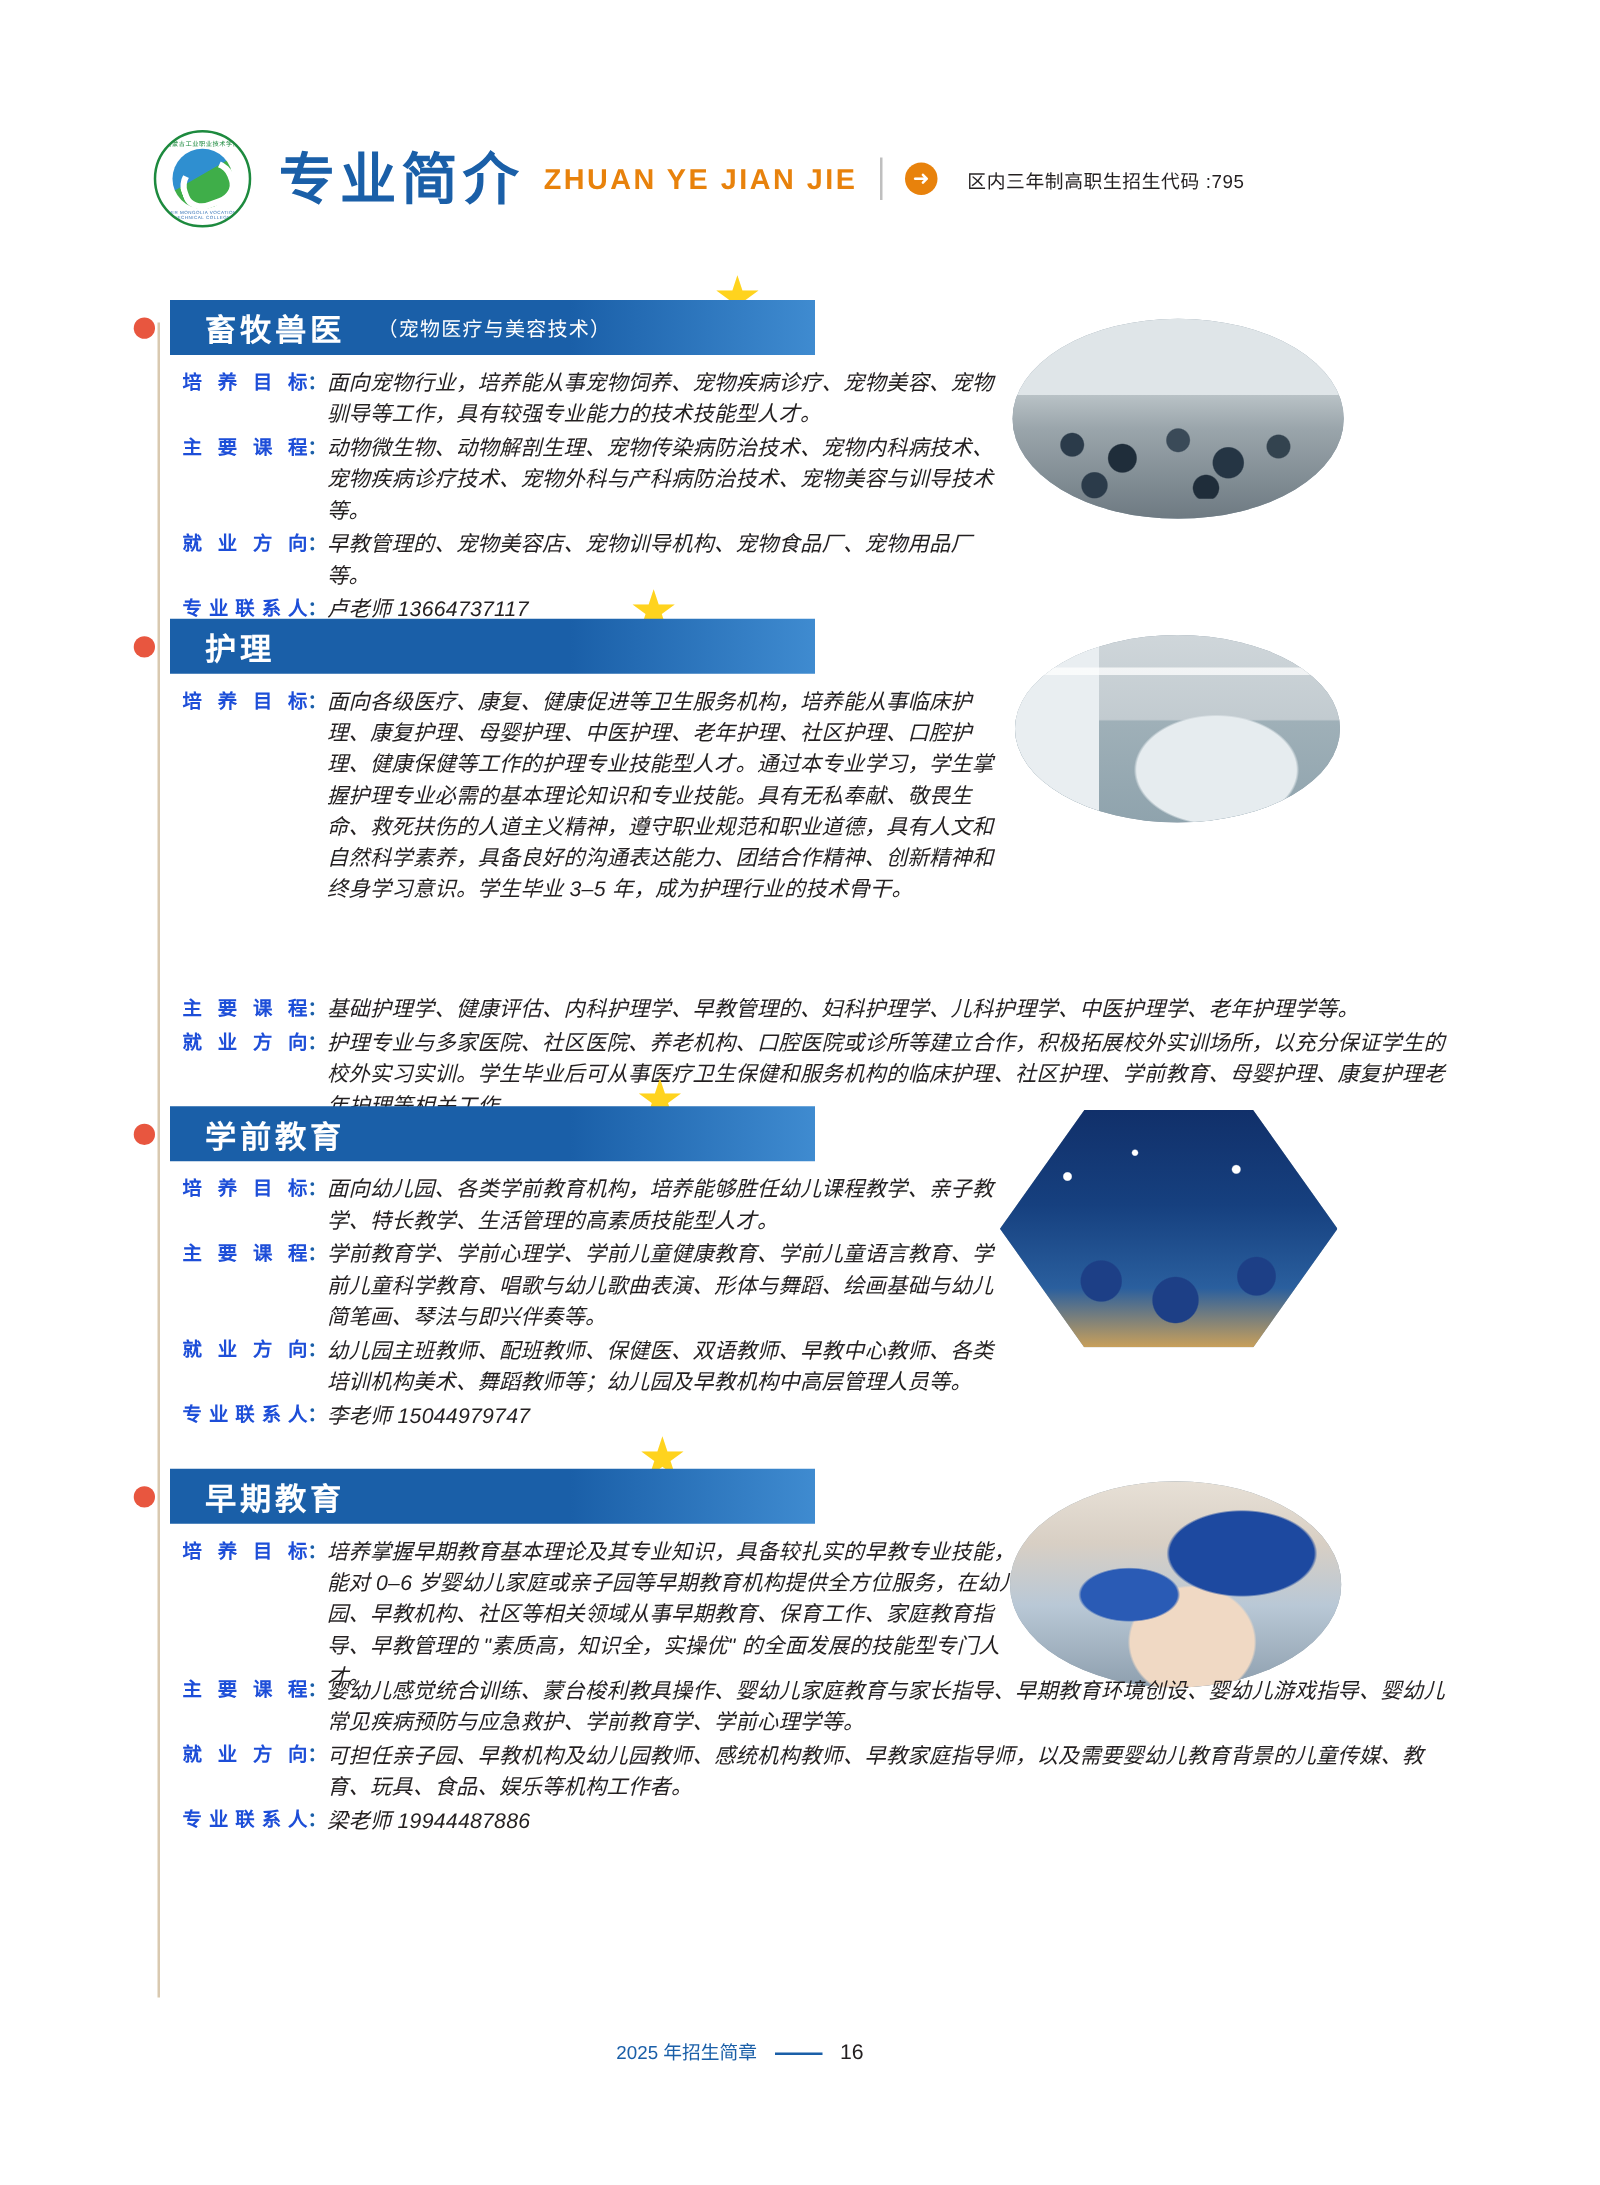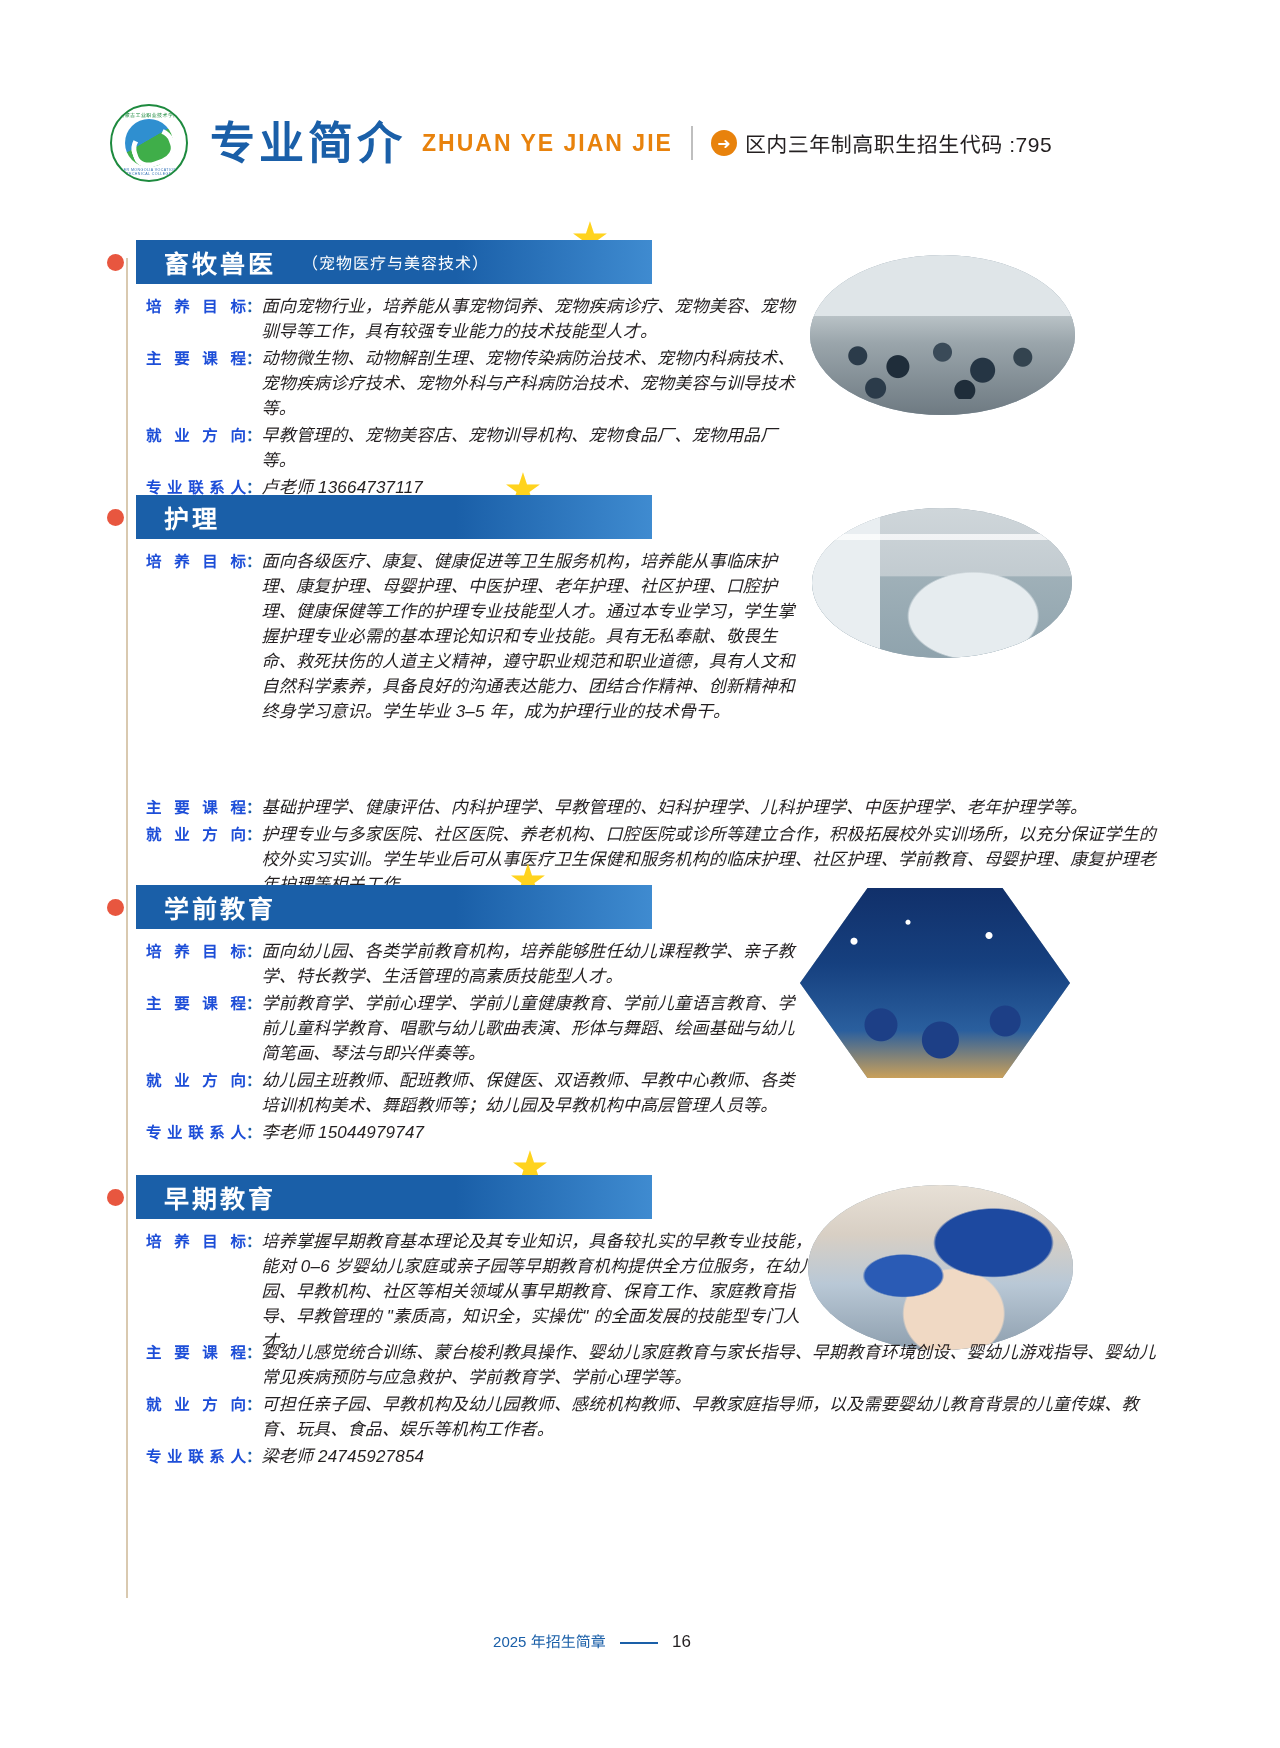"专业简介" .page-header { left: 110px -> 123px }
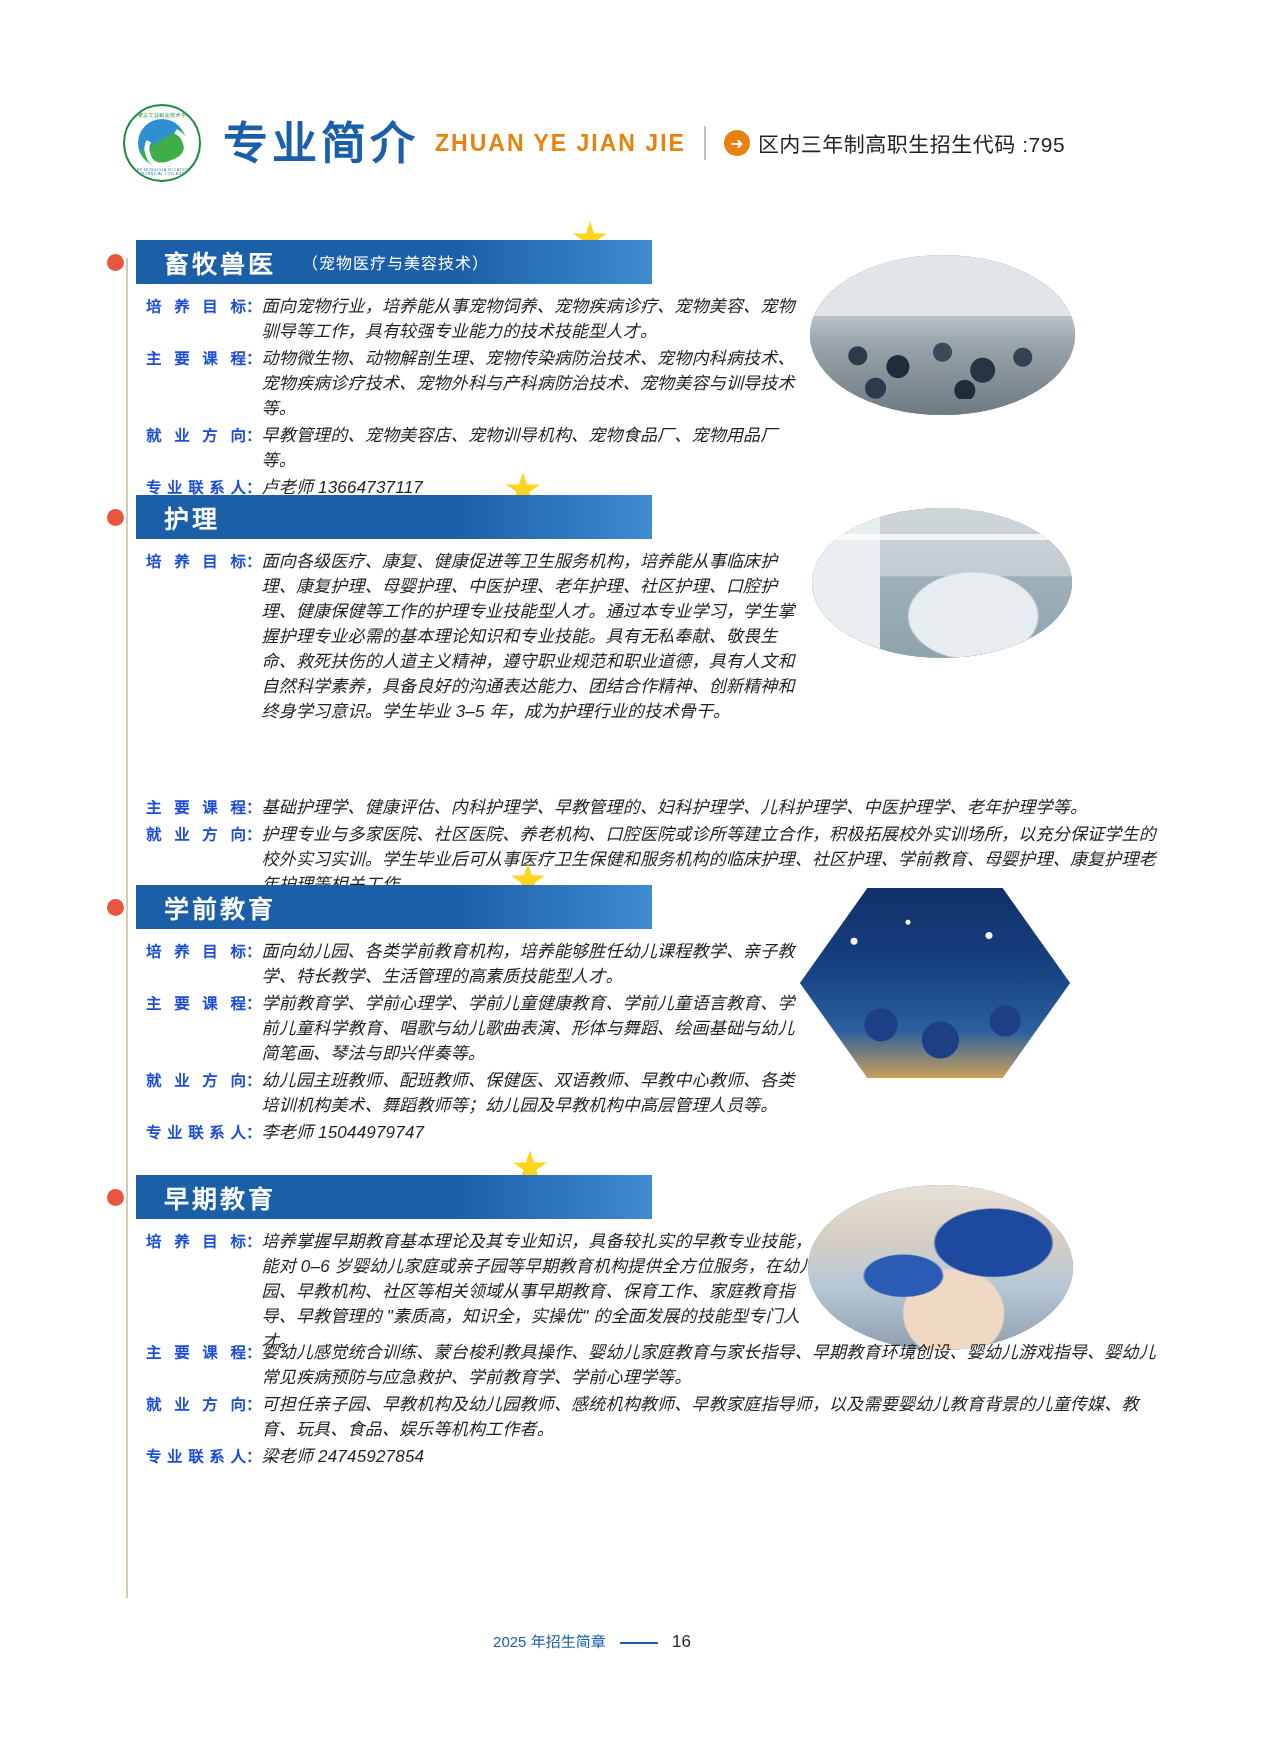"区内三年制高职生招生代码 :795" .header-code { font-size: 21px -> 15px; margin-left: 8px -> 24px }
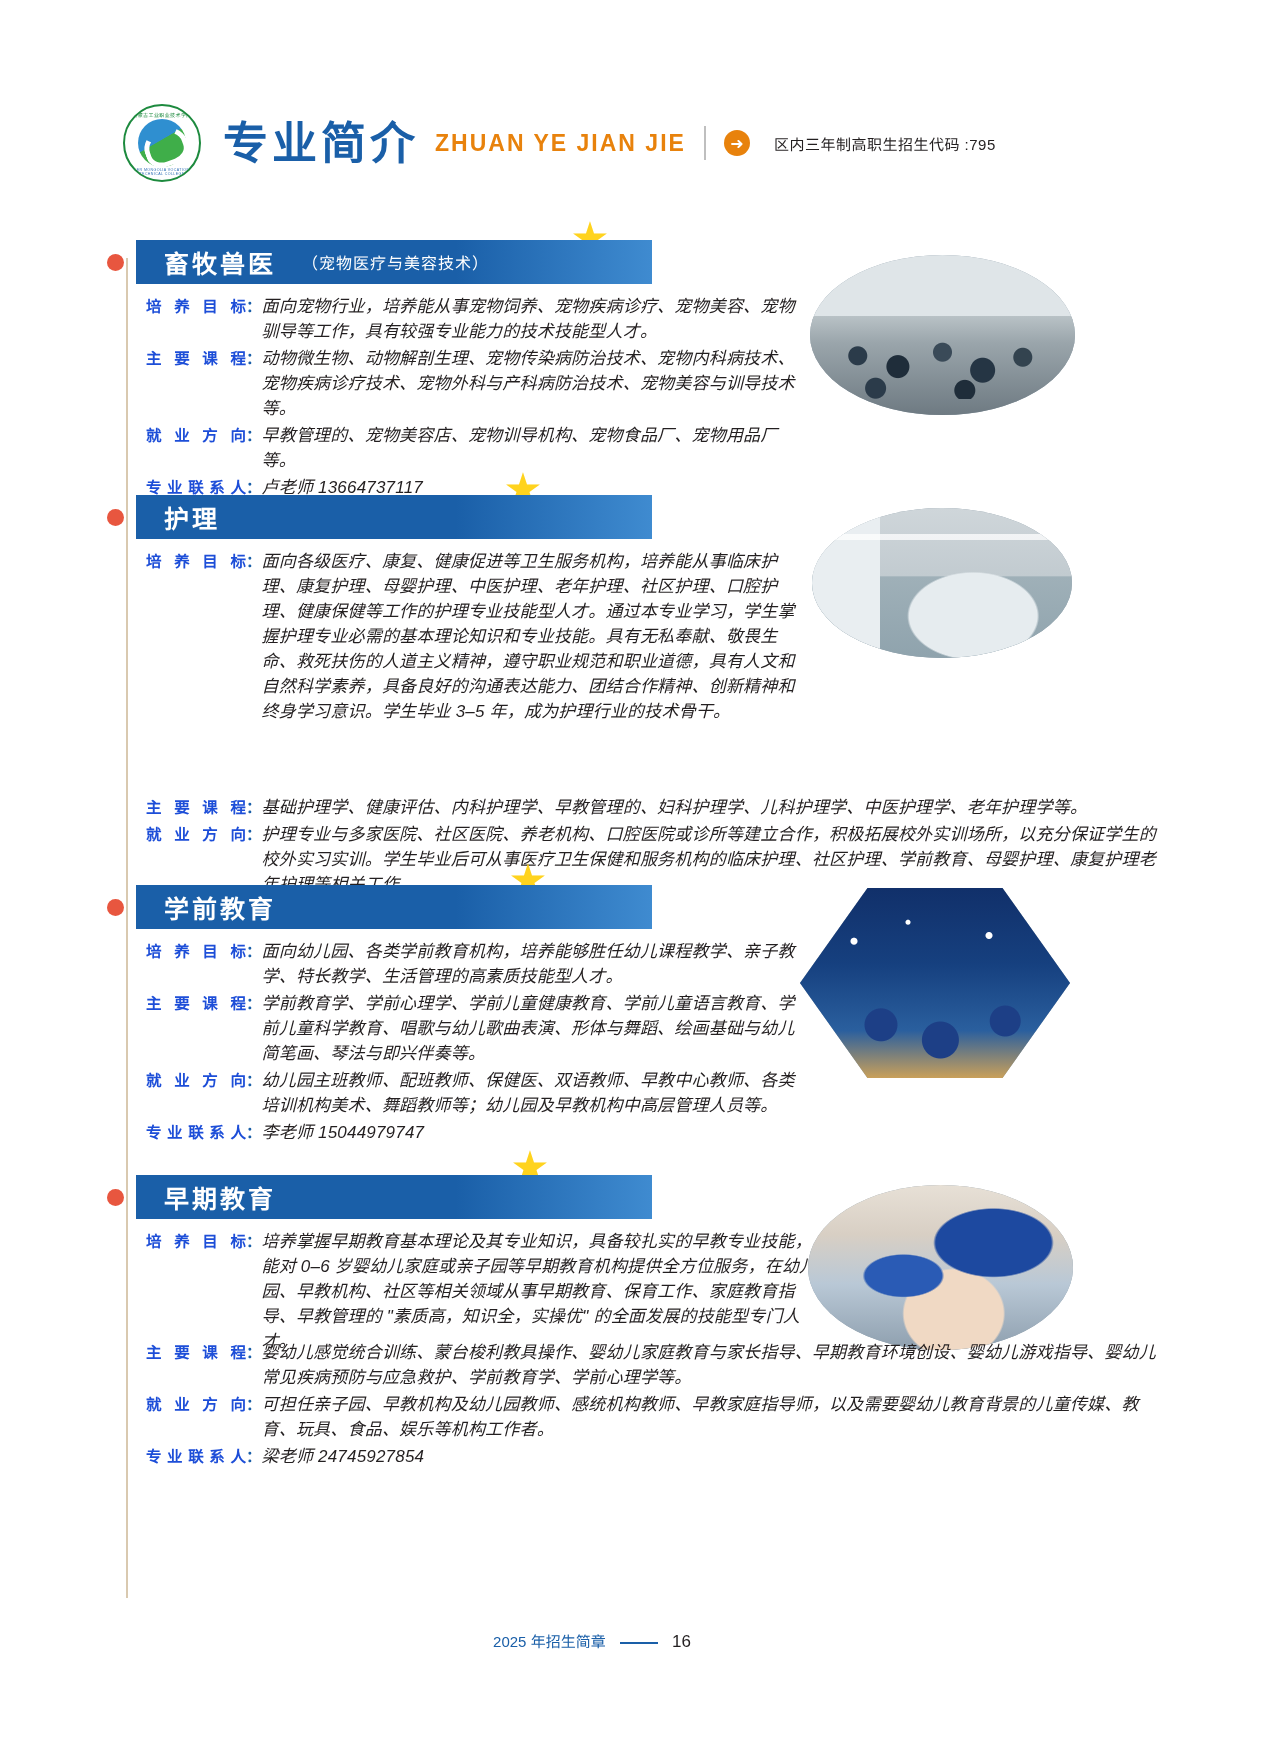"梁老师 24745927854" span.val { text: 24745927854 -> 19944487886 }
